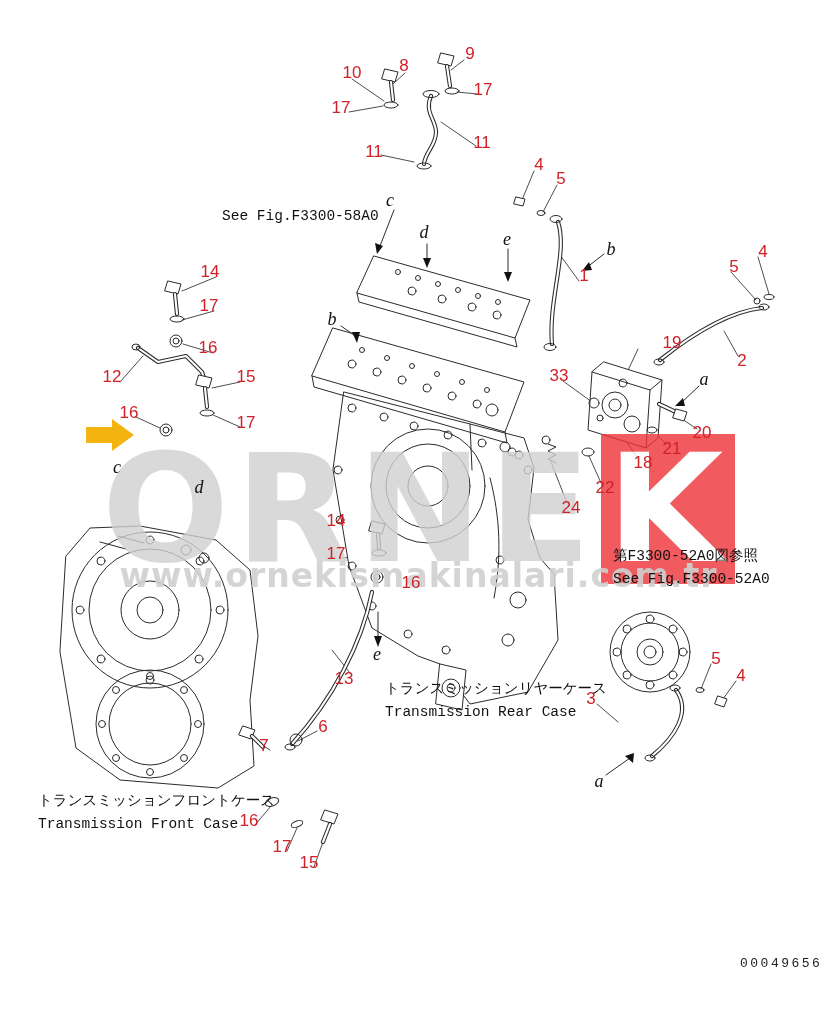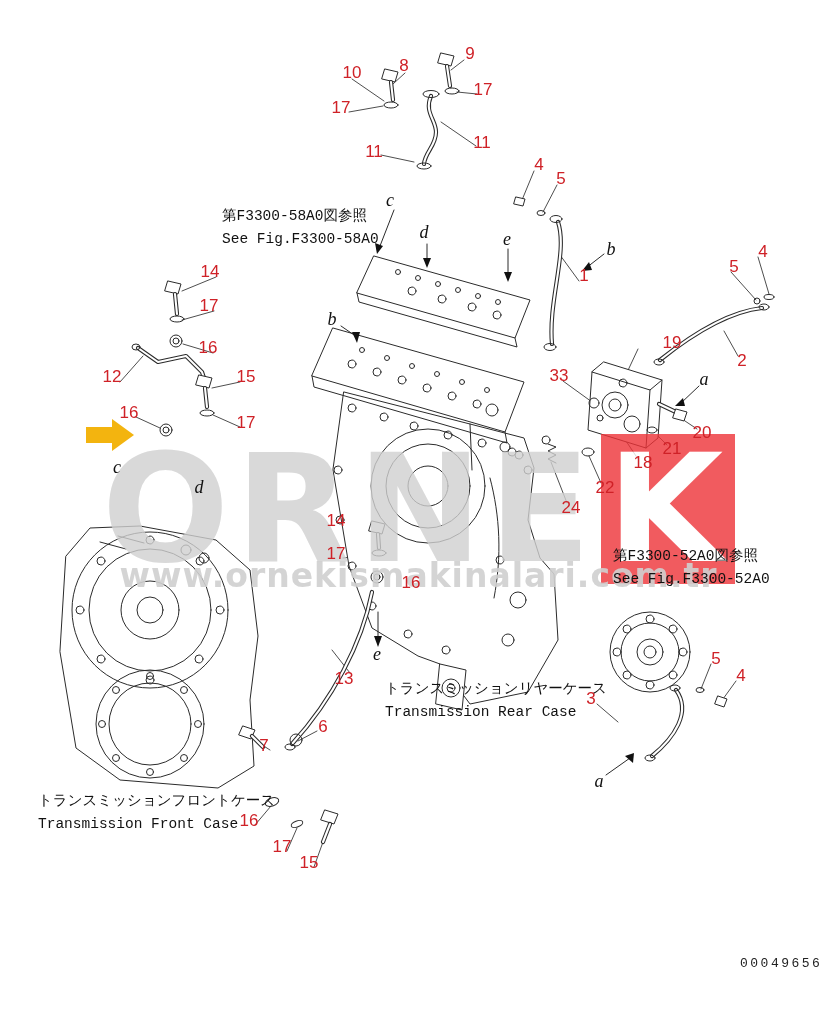"第F3300-58A0図参照" div { html: <div>第F3300-58A0図参照</div> -> none }
